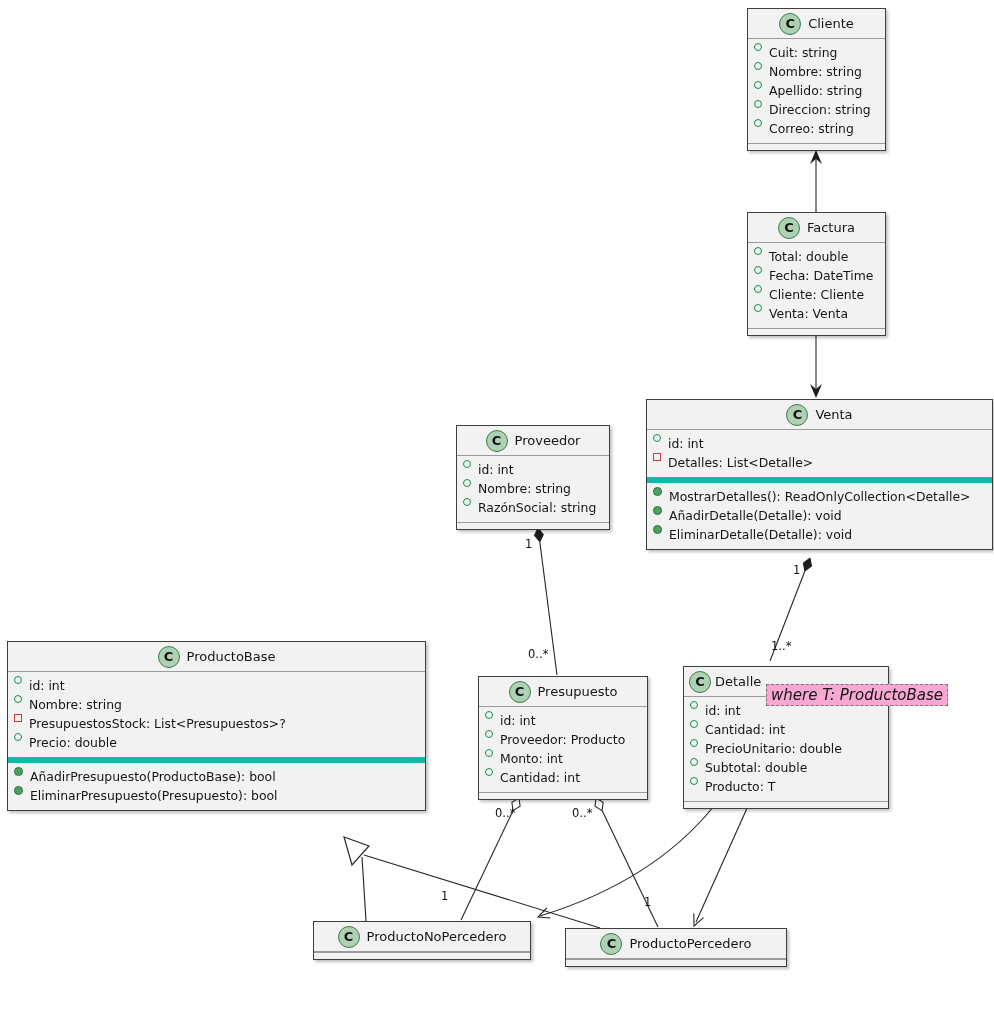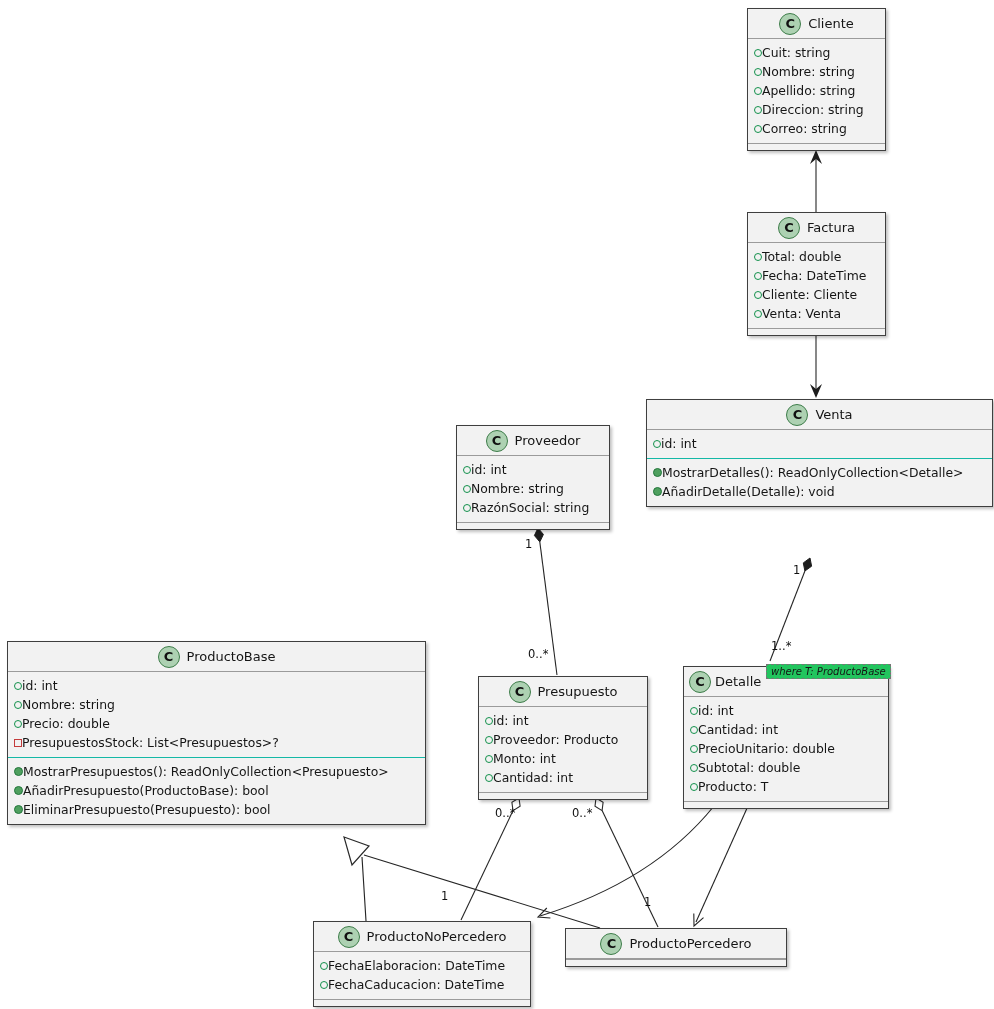"Cuit: string" .row { align-items: center -> none; gap: none -> 7px }
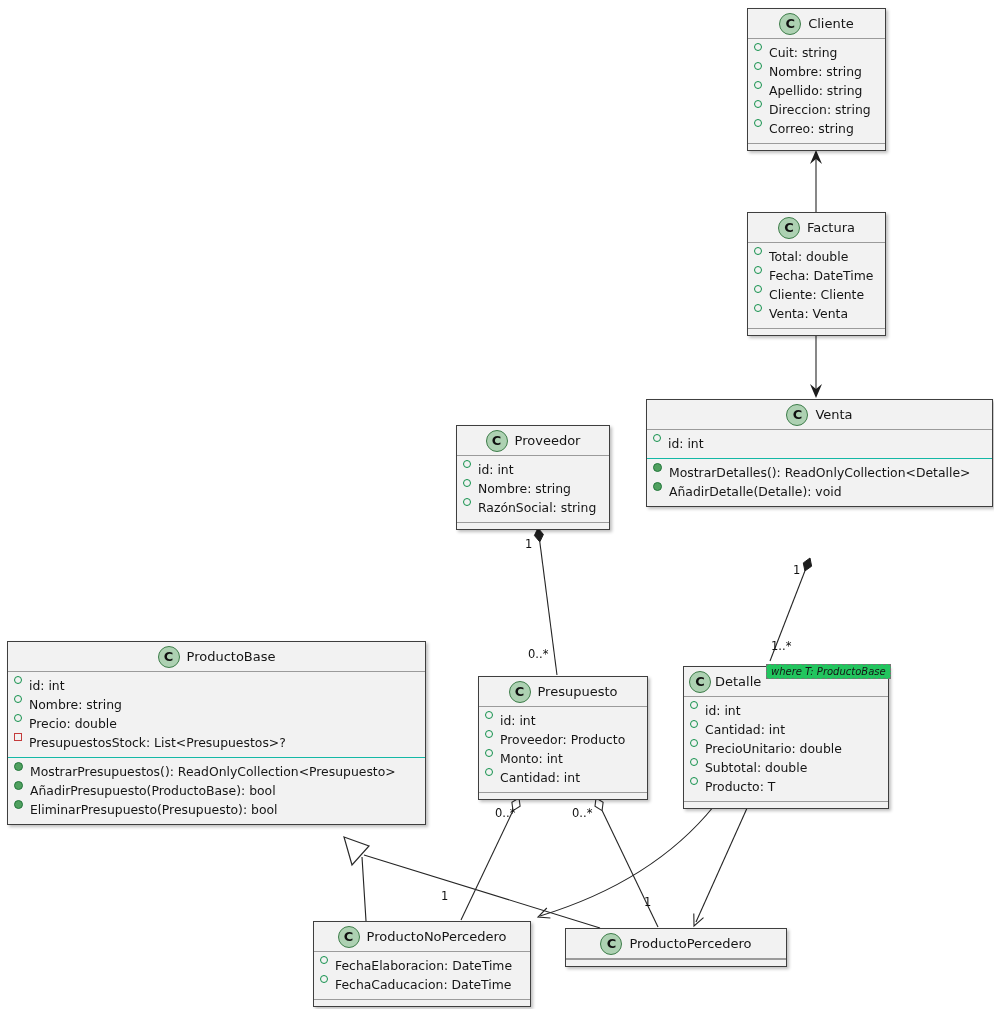"Detalles: List<Detalle>" div.row { html: none -> <div> <span></span> <span>Detalles: List&lt;Detalle&gt;</span> </div> }
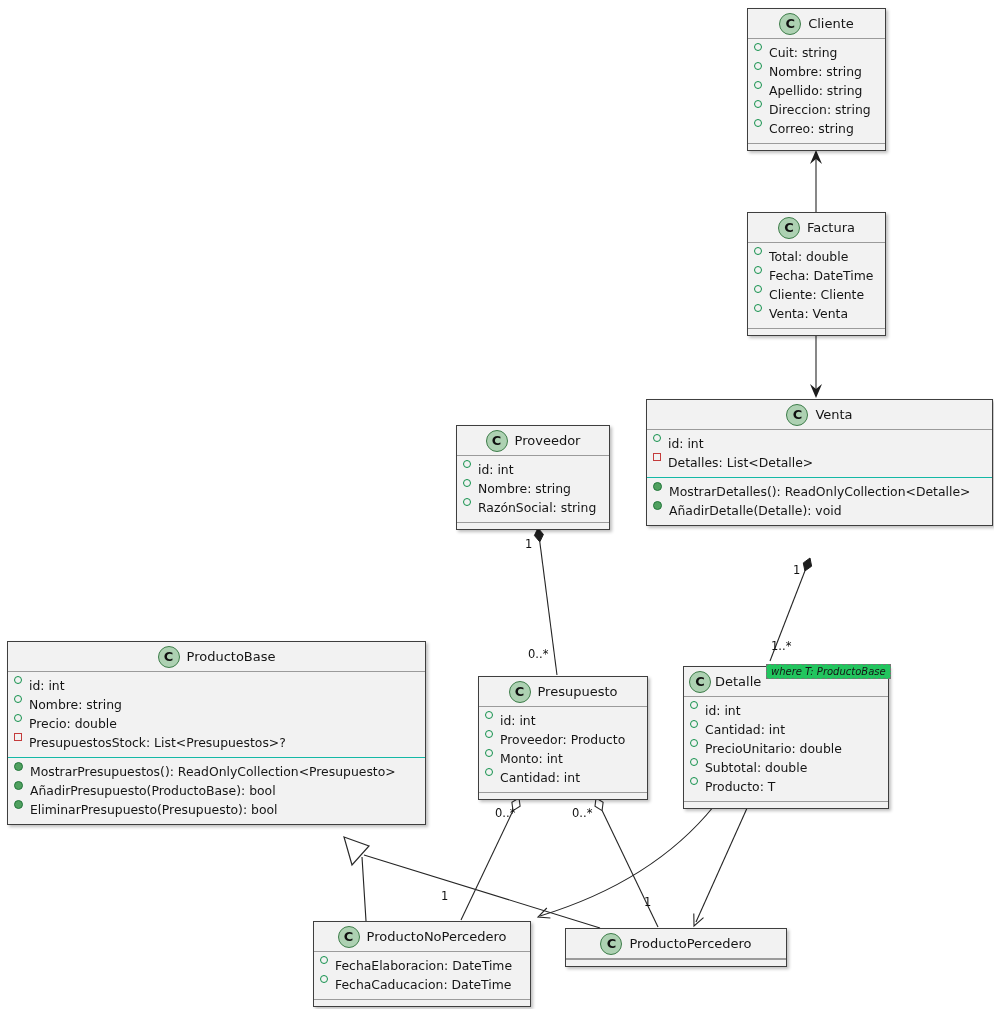"MostrarDetalles():" .sec.methods { border-top: 1px solid #14b8a6 -> 6px solid #14b8a6 }
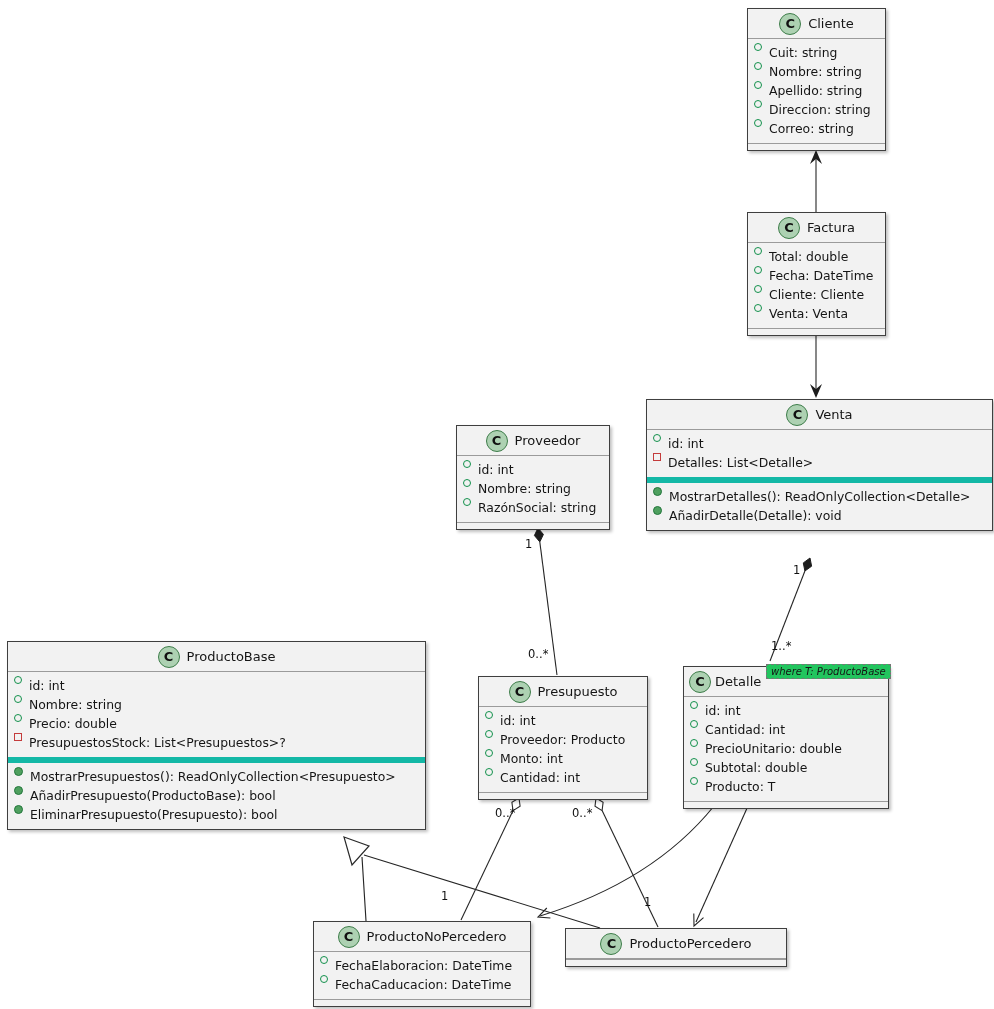"EliminarDetalle(Detalle): void" div.row { html: none -> <div> <span></span> <span>EliminarDetalle(Detalle): void</span> </div> }
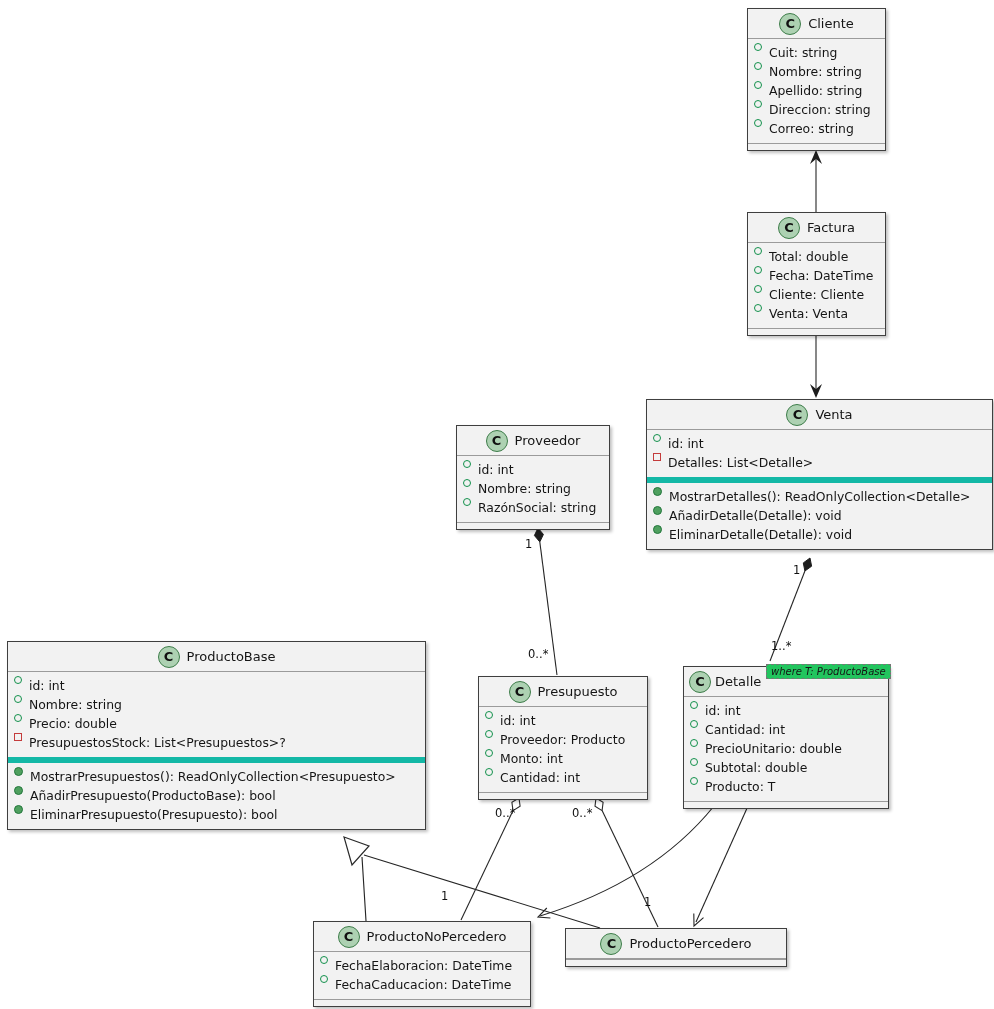"where T: ProductoBase" .gnote { background: #22c55e -> #f9a8d4; font-size: 10px -> 15px; top: 664px -> 684px }
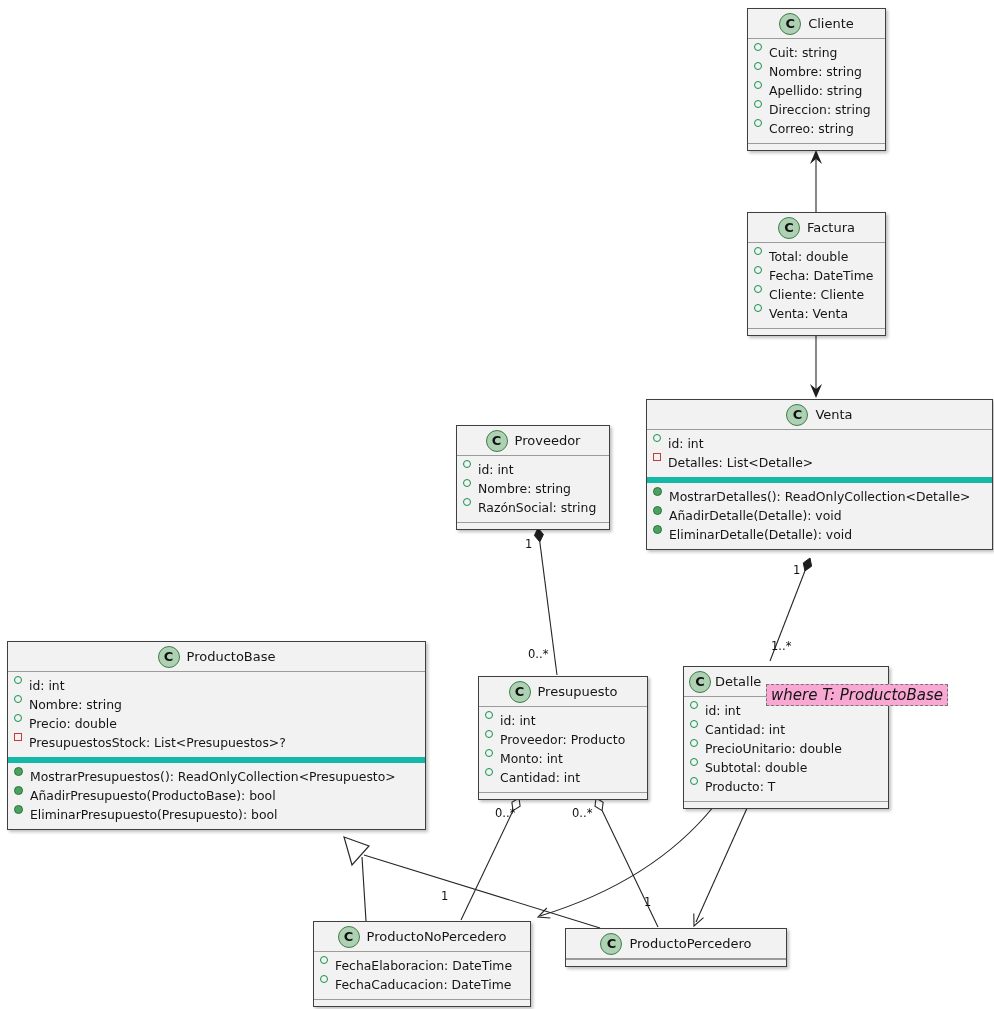"Precio: double" div.row { order: before "PresupuestosStock: List<Presupuestos>?" -> after "PresupuestosStock: List<Presupuestos>?" }
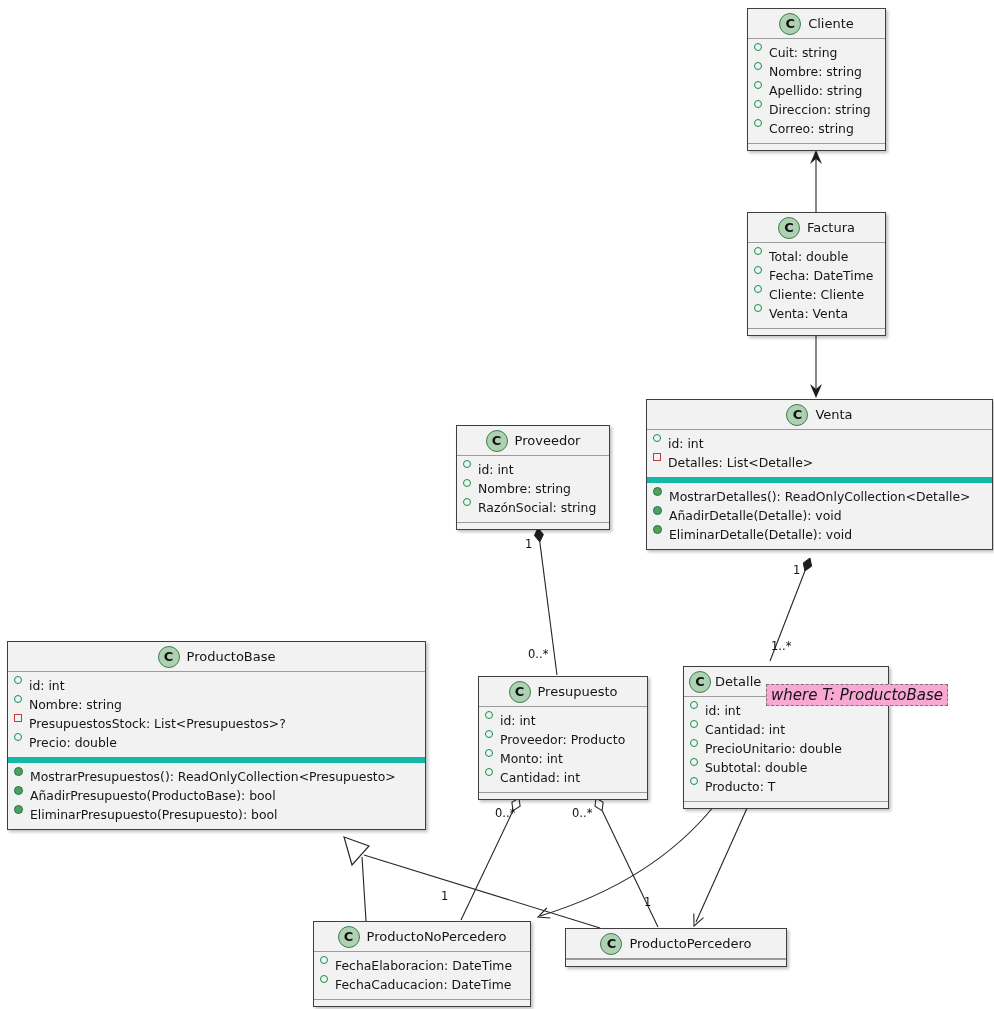"MostrarPresupuestos():" div.row { html: <div> <span></span> <span>MostrarPresupuestos(): ReadOnlyCollection&lt;Presupuesto&gt;</span> </div> -> none }
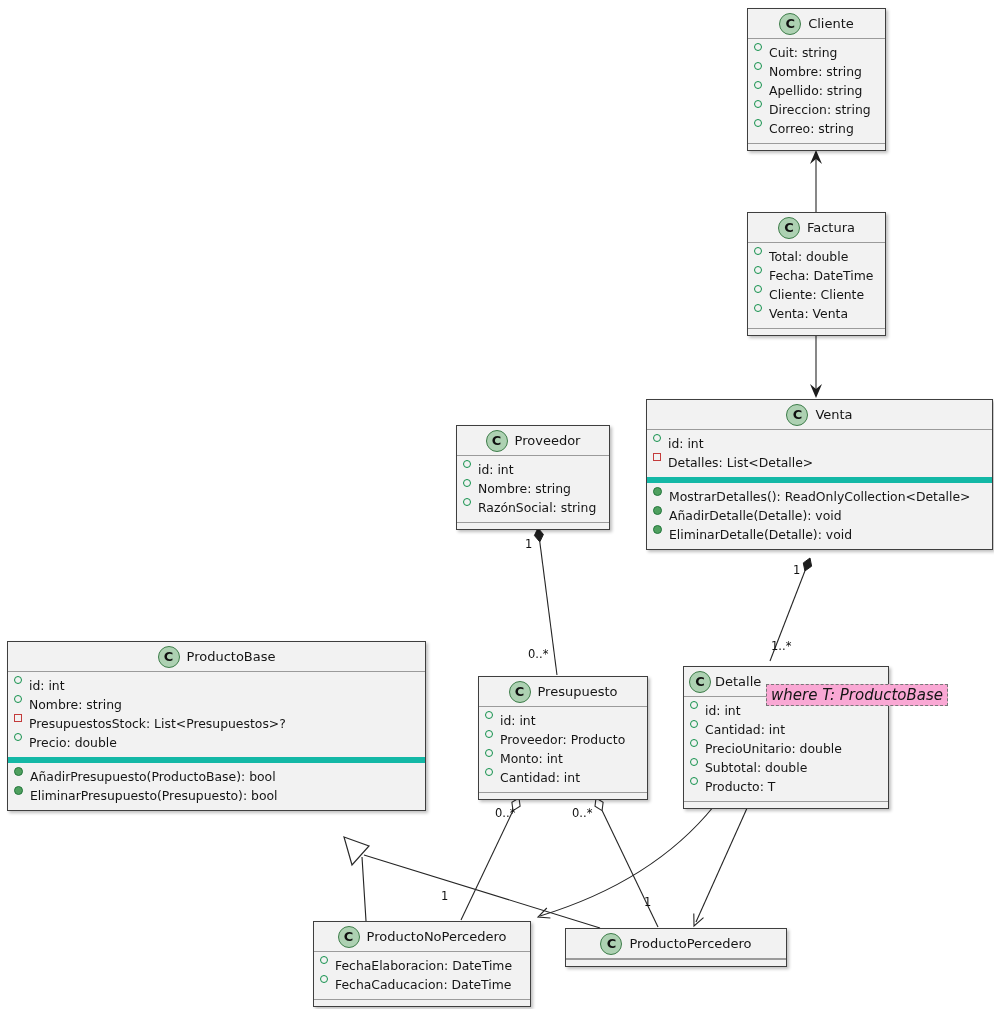"FechaElaboracion: DateTime" div.sec { html: <div> <div> <span></span> <span>FechaElaboracion: DateTime</span> </div> <div> <span></span> <span>FechaCaducacion: DateTime</span> </div> </div> -> none }
